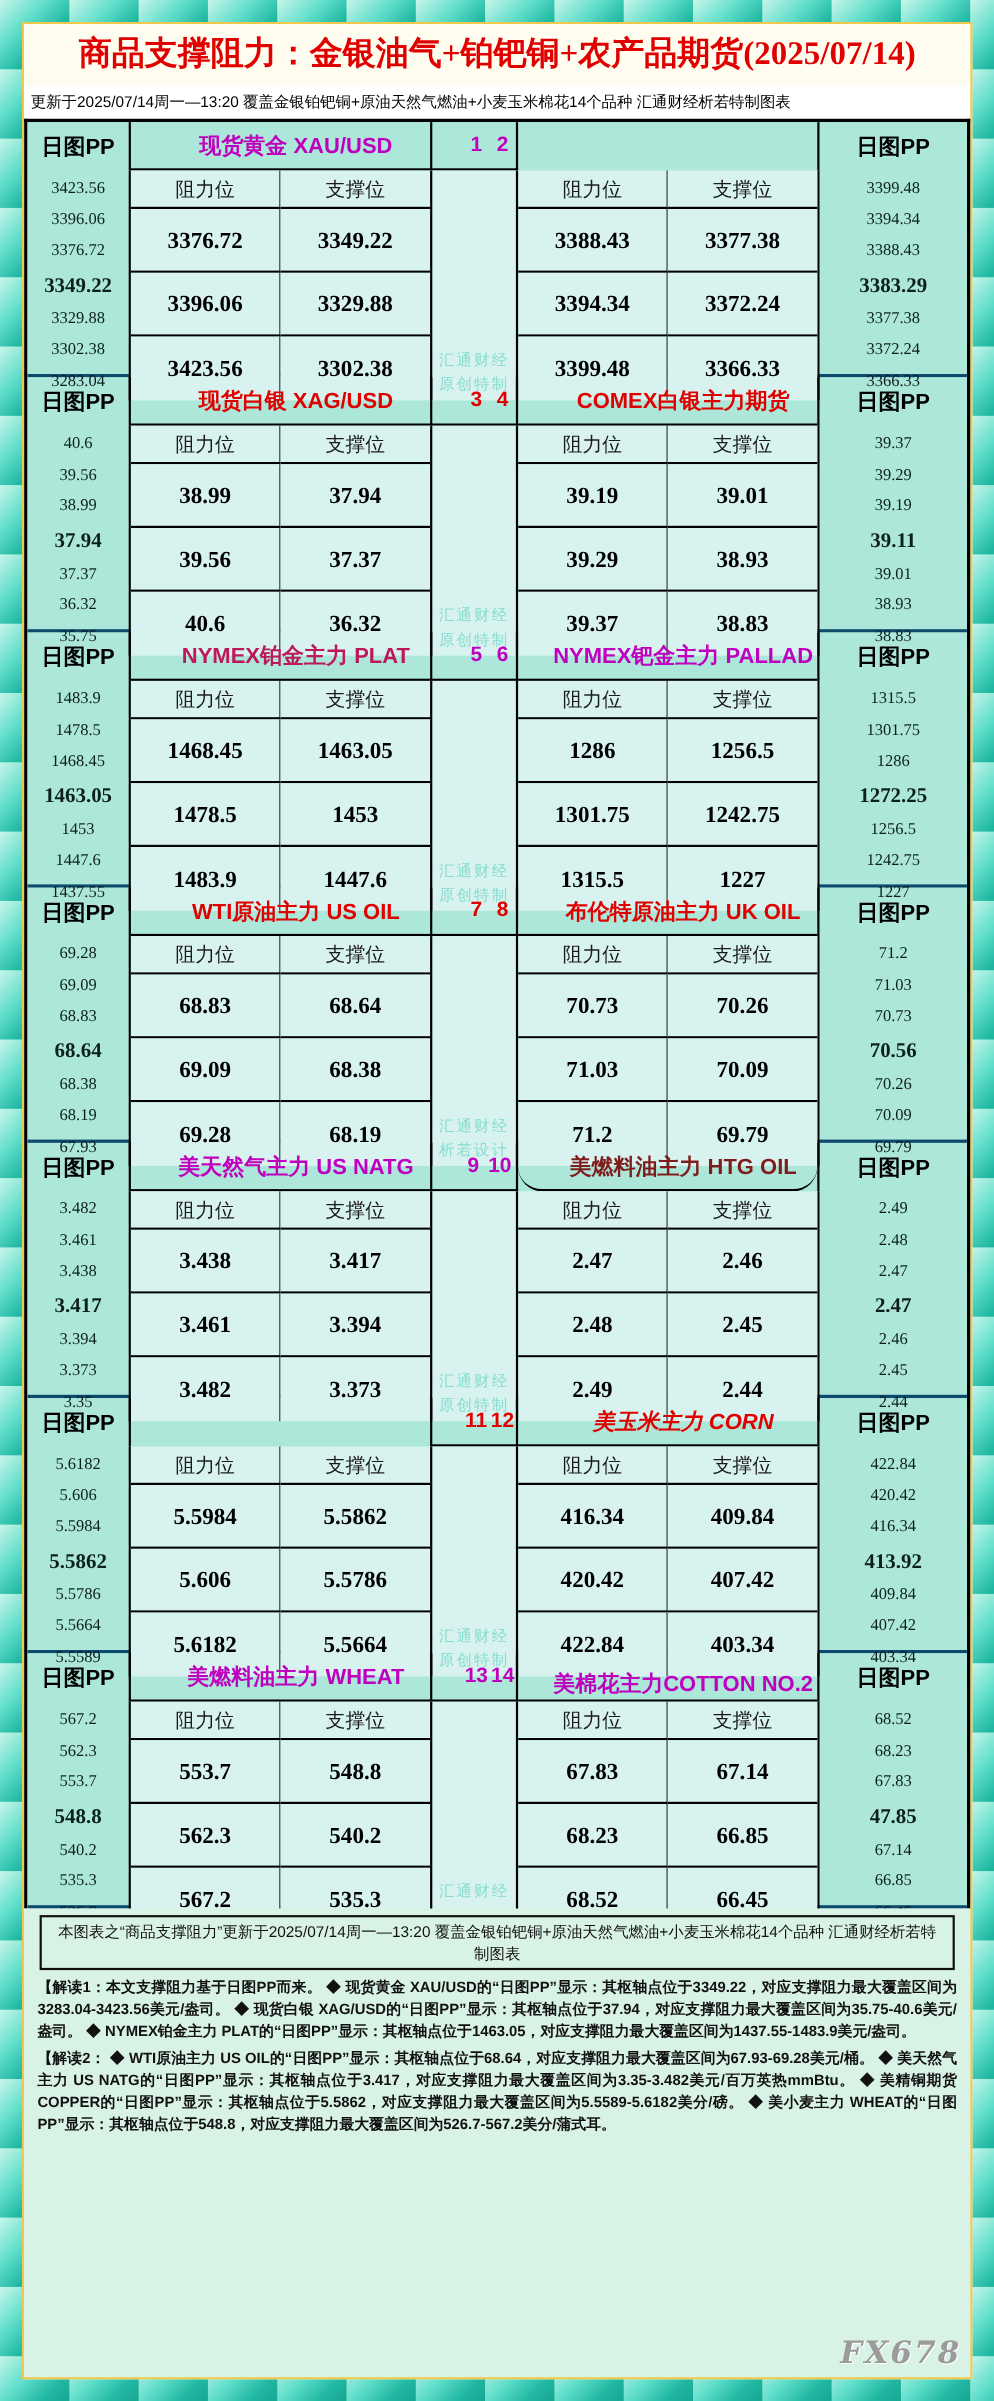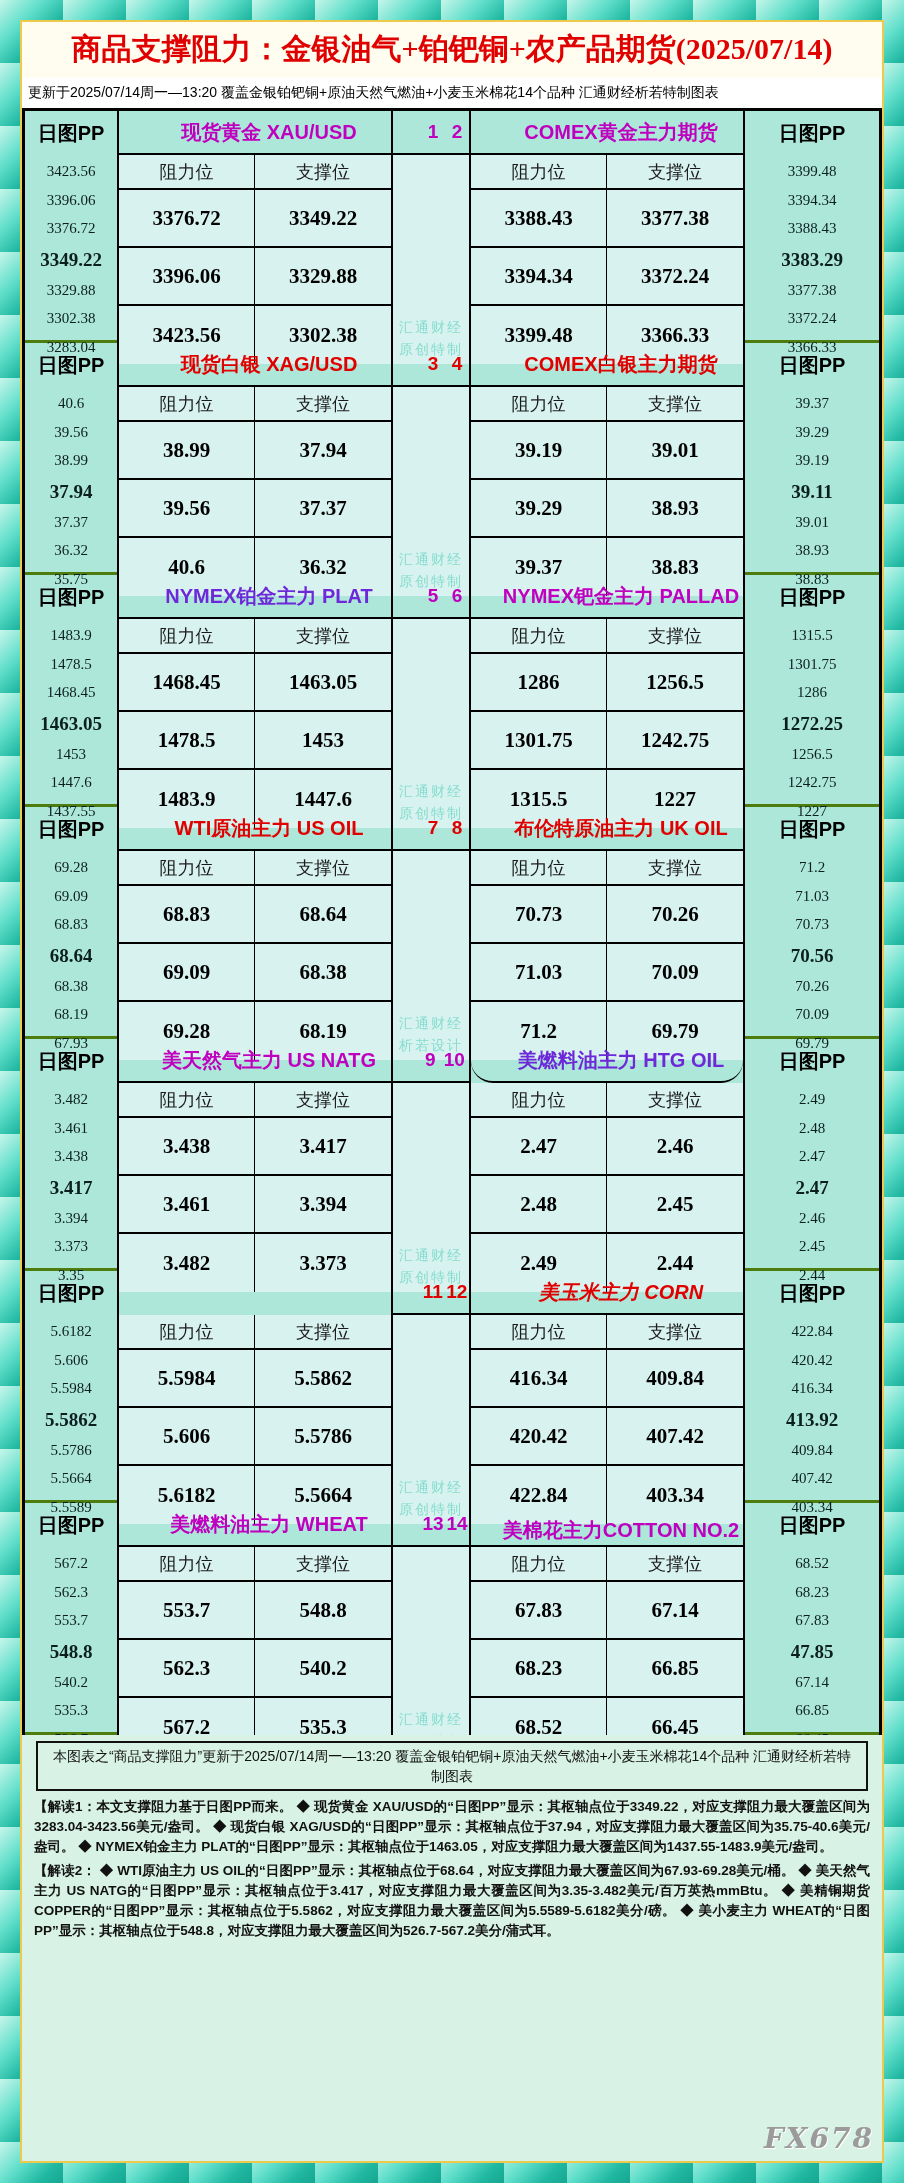"日图PP" .block { border-bottom: 3px solid #4d7c0f -> 3px solid #0c4a6e }
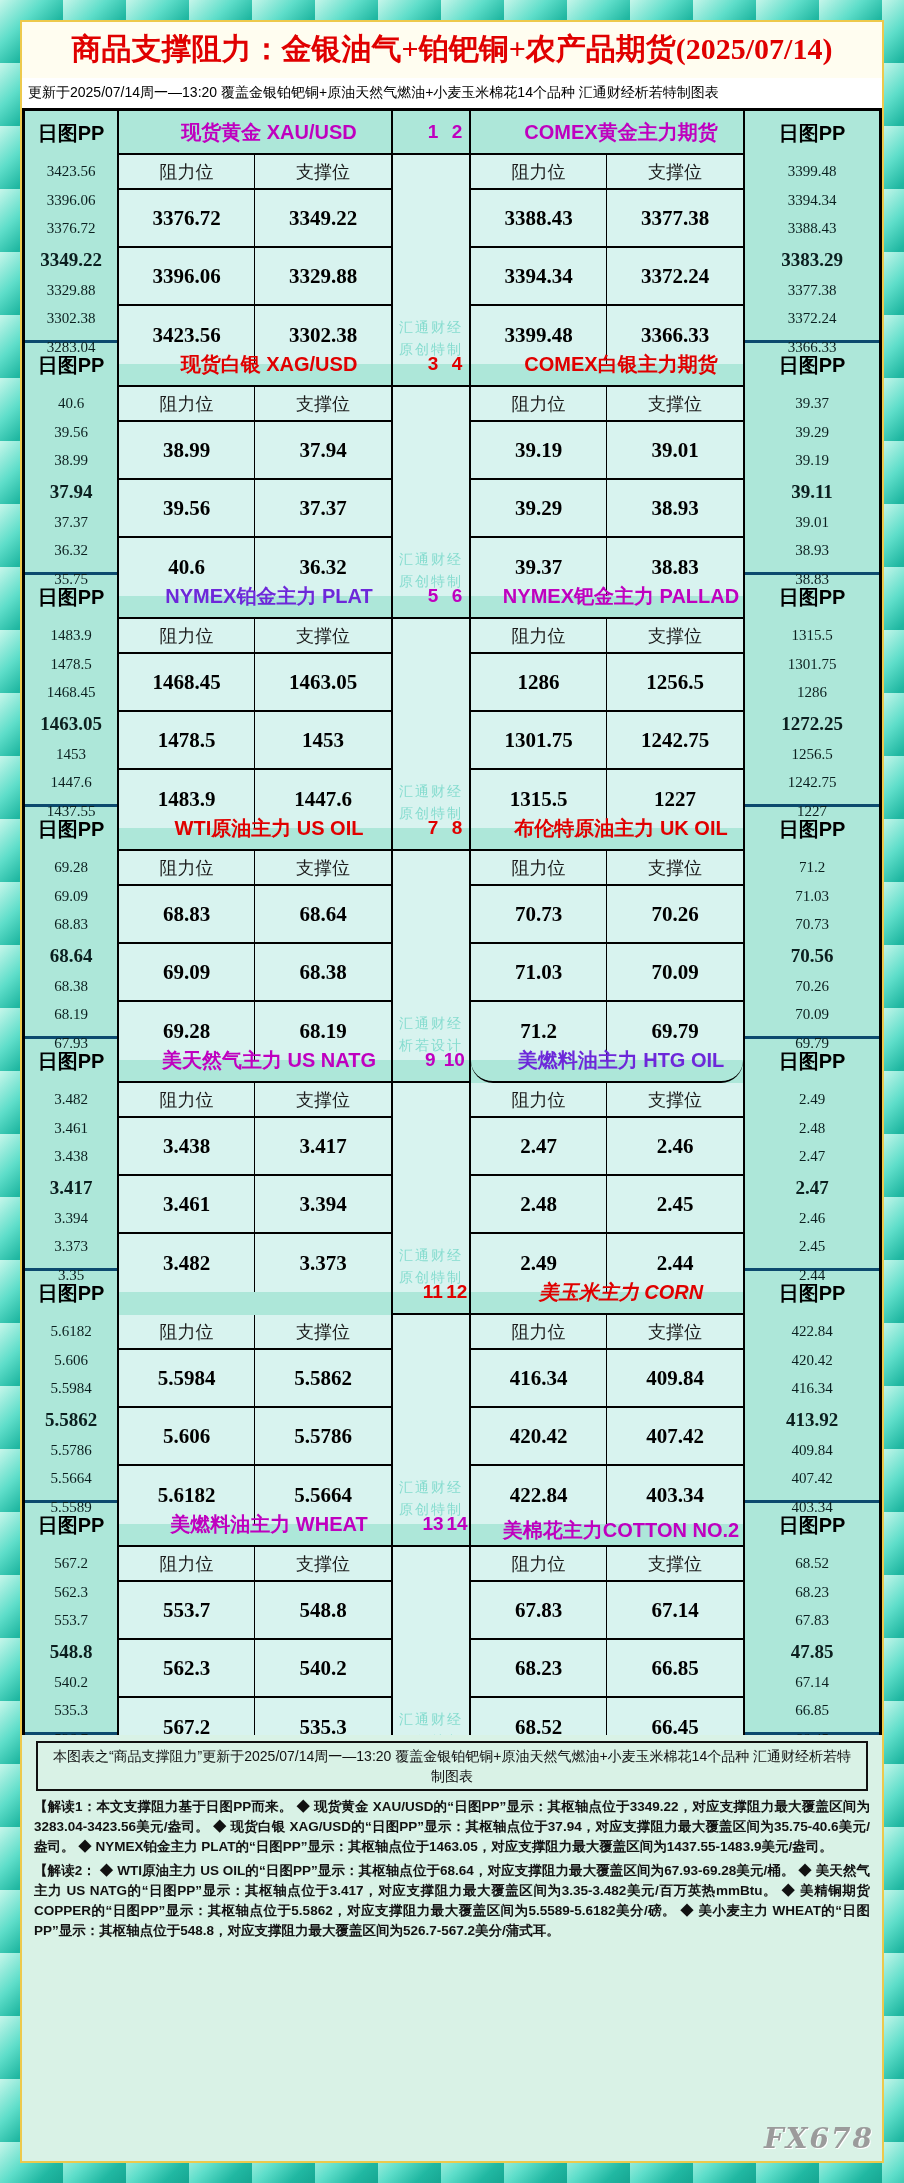"COMEX黄金主力期货" div.cell { html: <div>COMEX黄金主力期货</div> -> none }
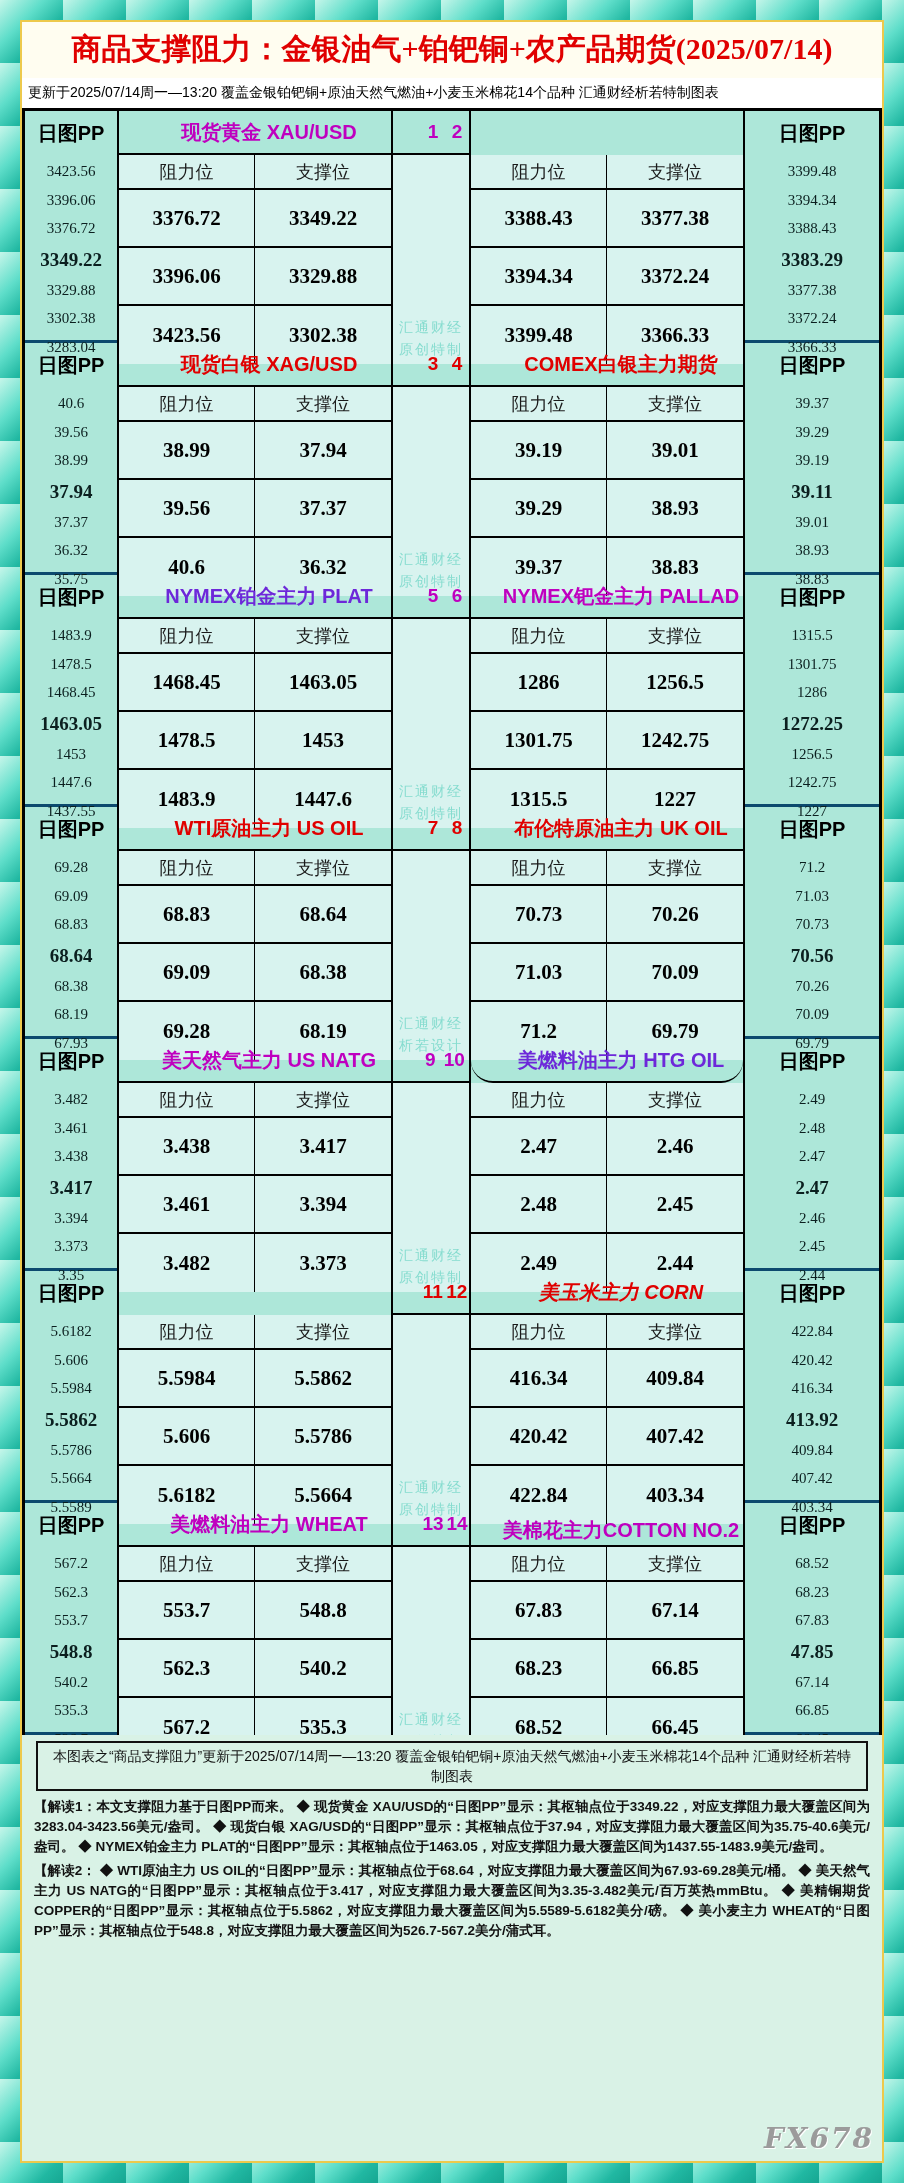"NYMEX铂金主力 PLAT" div.cell { color: #6d28d9 -> #be185d }
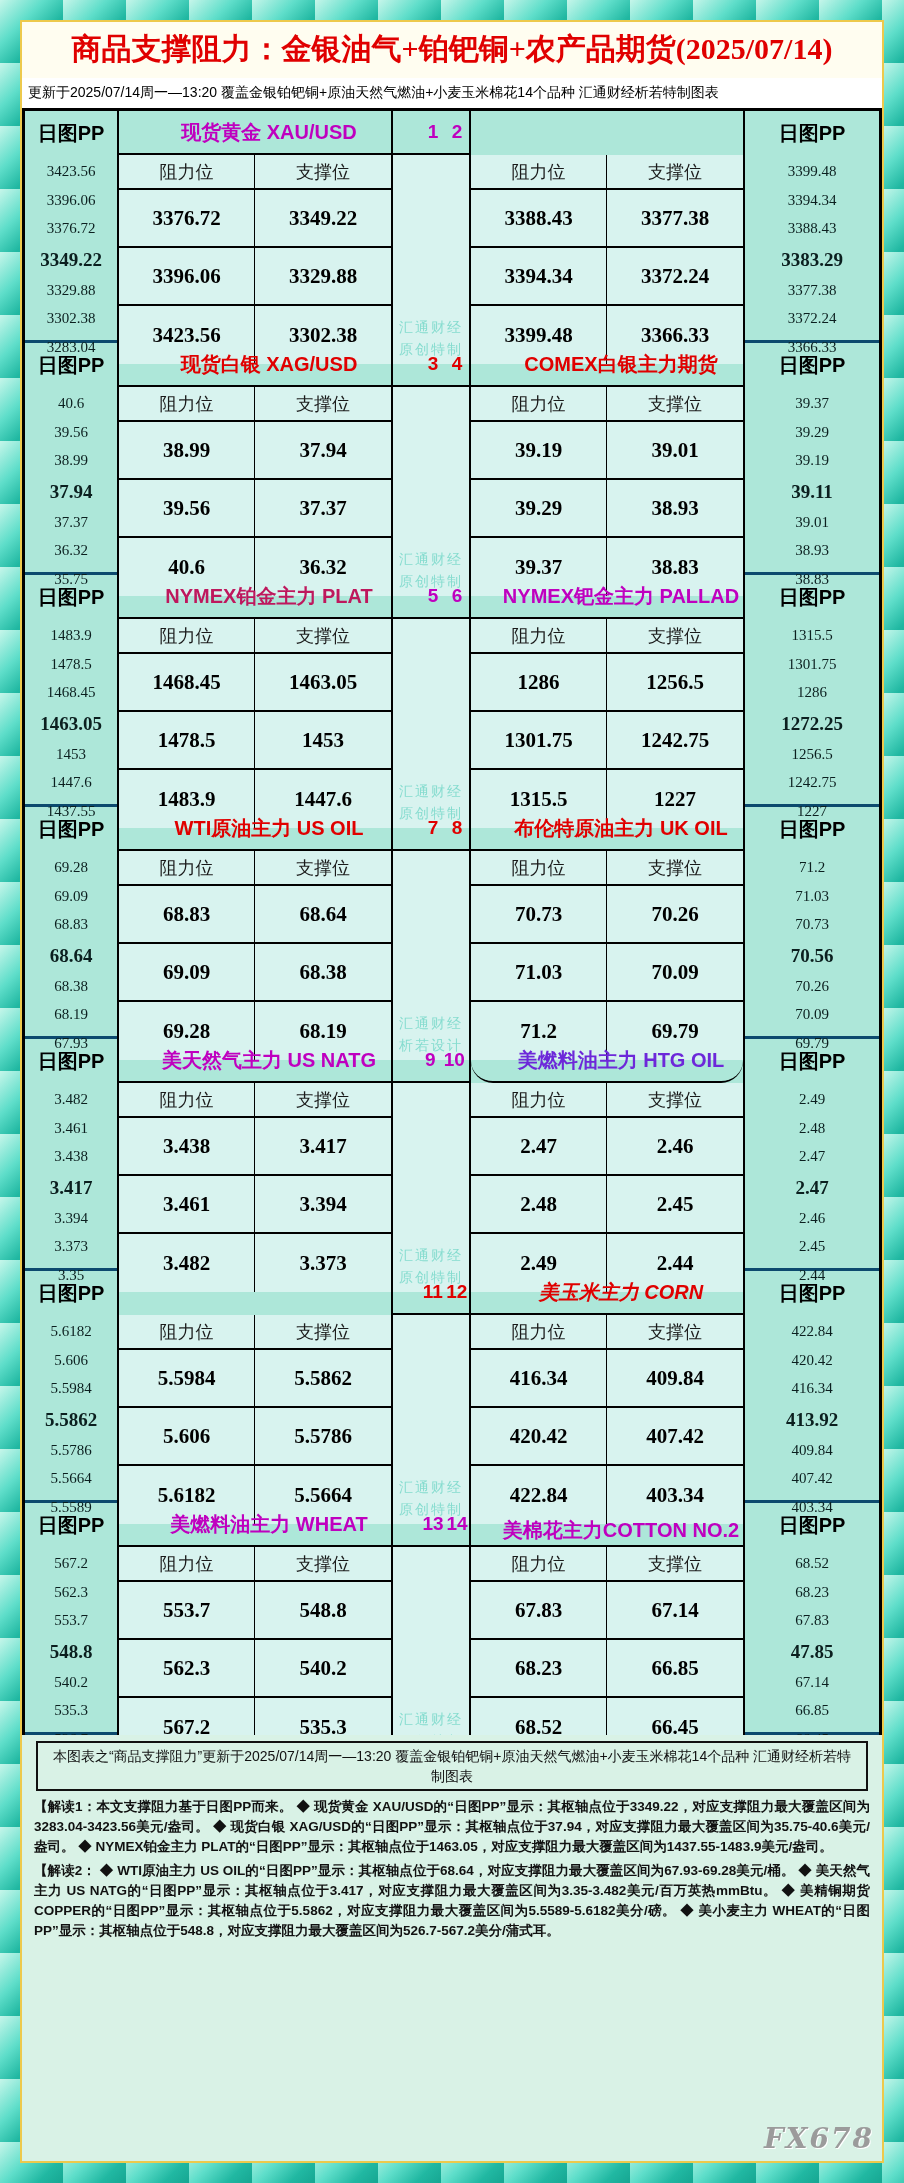"美燃料油主力 HTG OIL" div.cell { color: #6d28d9 -> #7f1d1d }
